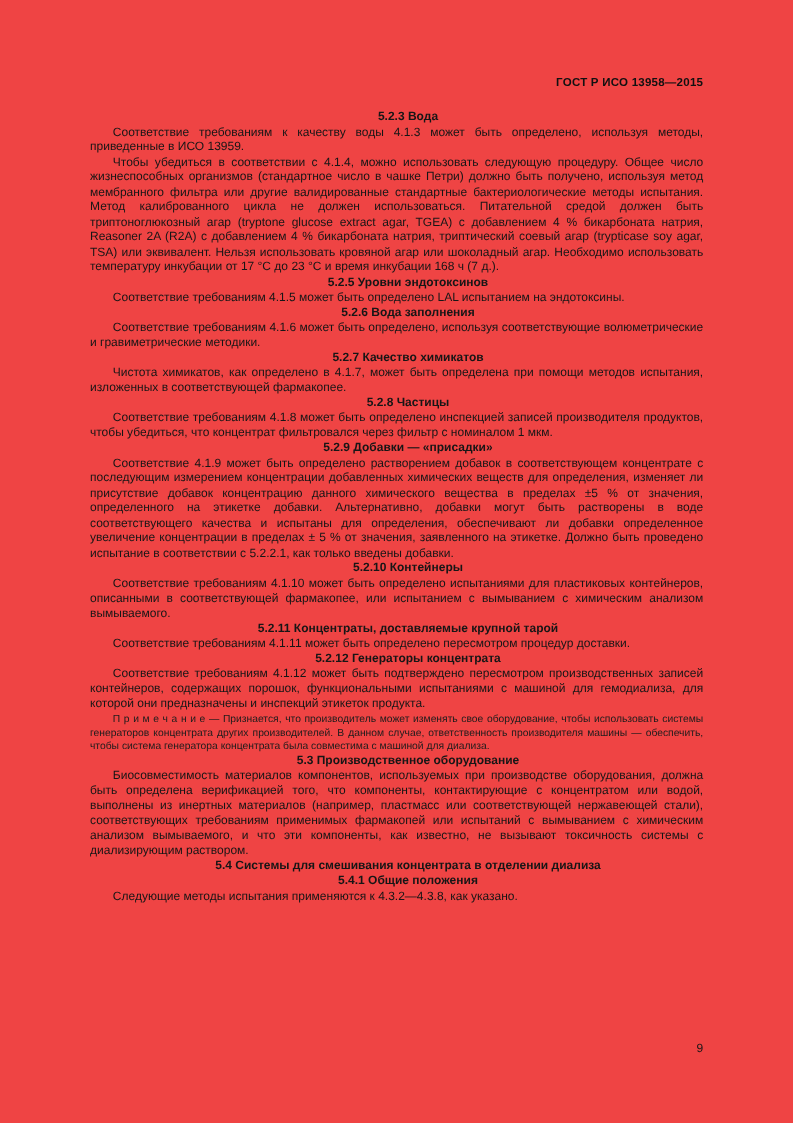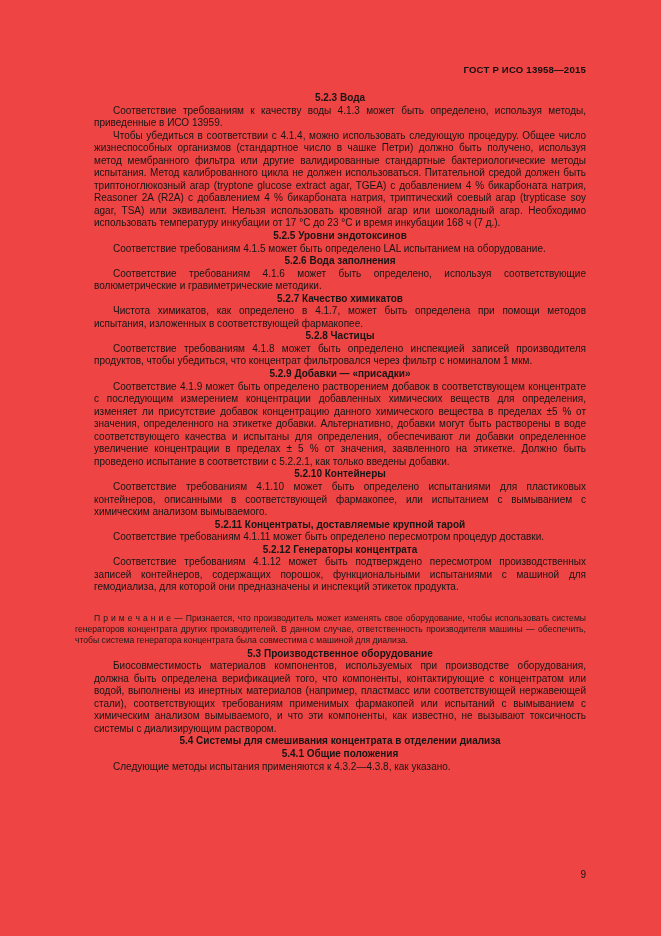"Соответствие требованиям к качеству воды" .doc-body p.para { margin-left: 19px -> none }
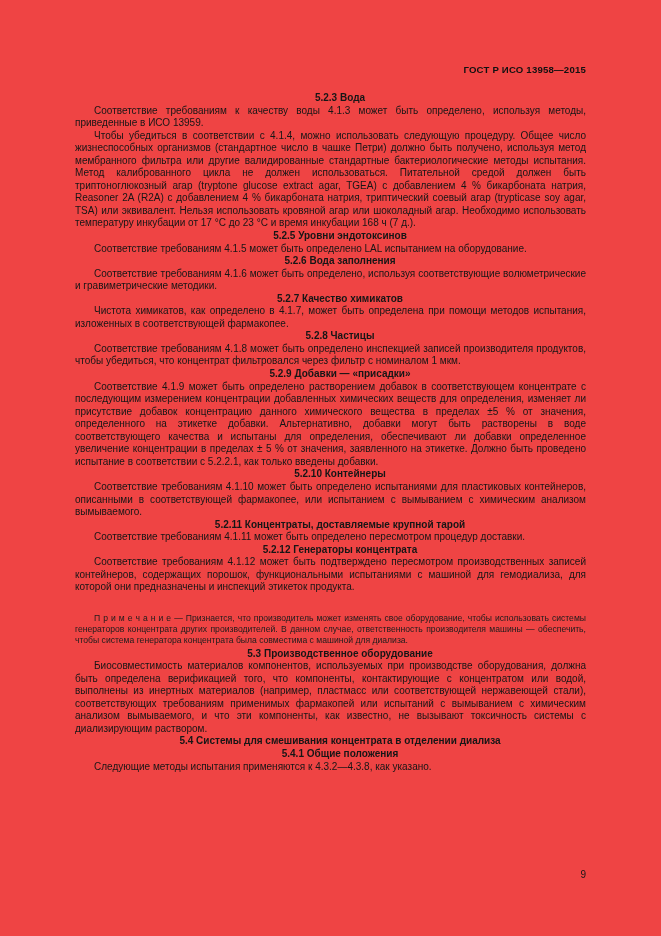"Соответствие требованиям 4.1.5 может" p.para { text: оборудование -> эндотоксины }
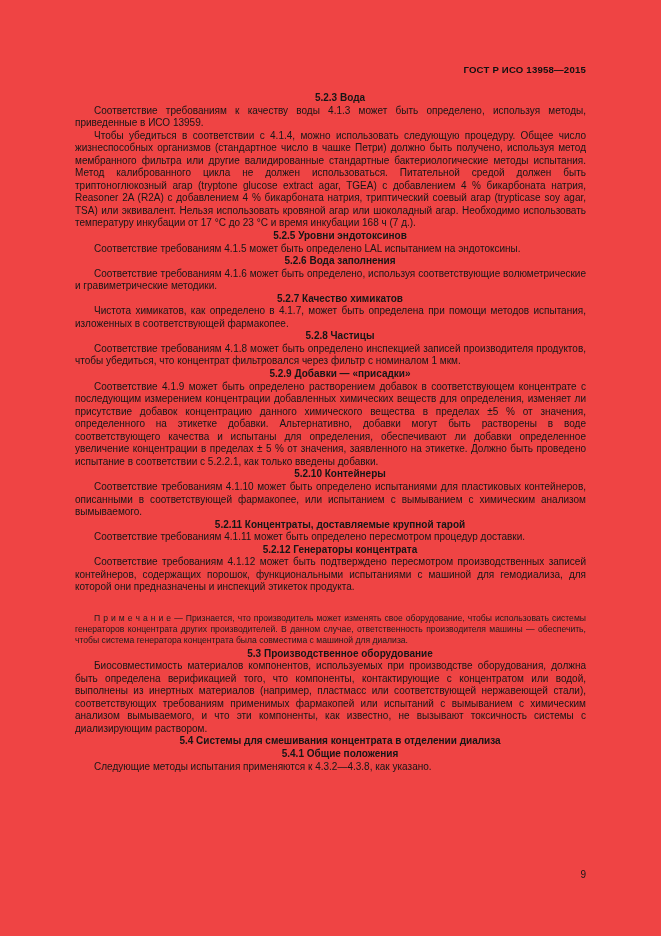"П р и м е" .doc-body p.note { margin: 19px 0 2px 0 -> 0 0 2px 0 }
